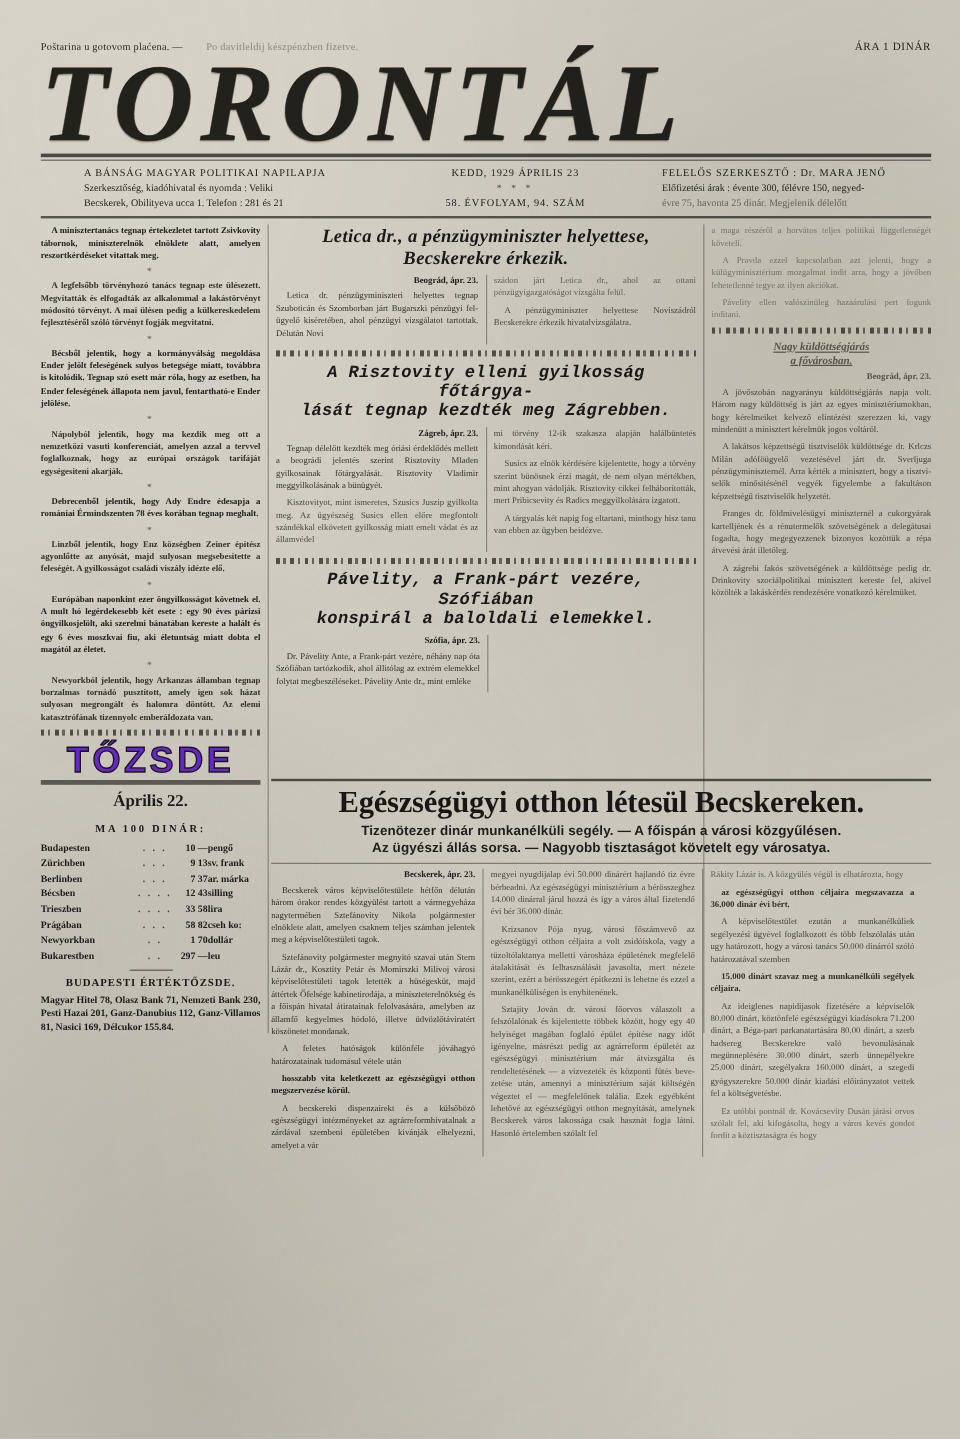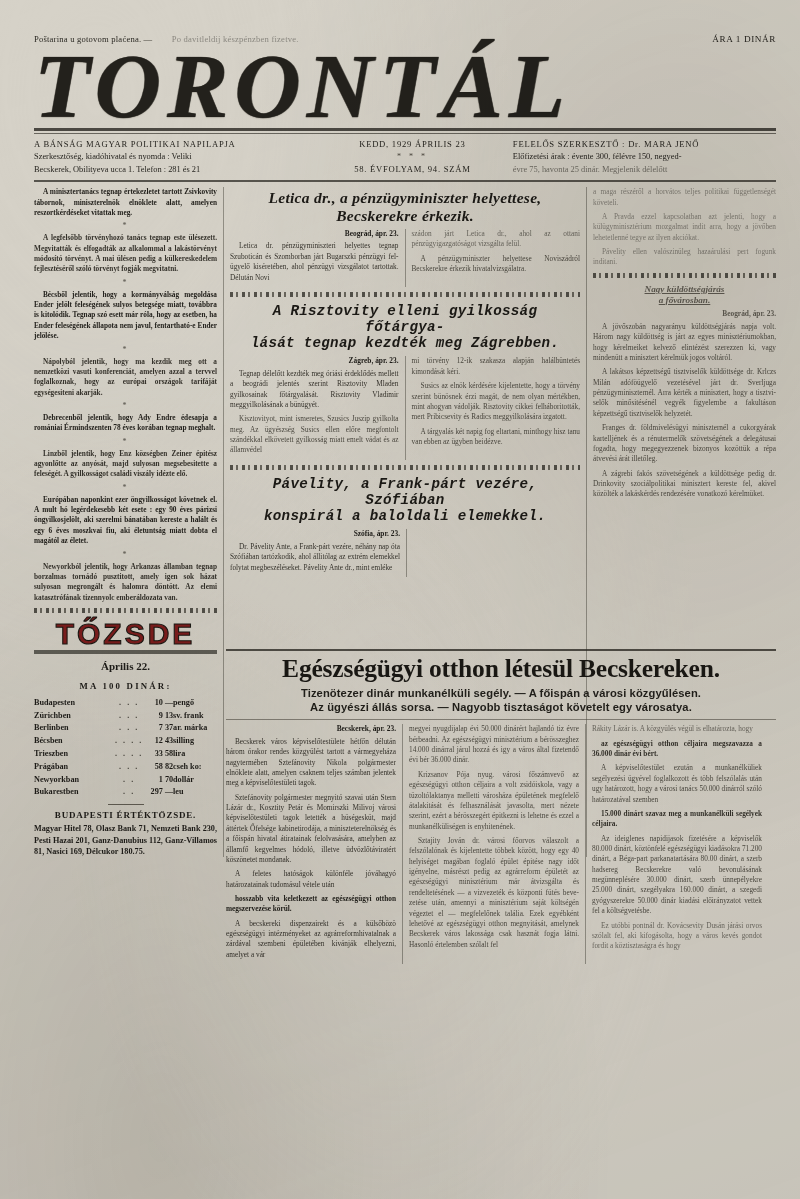"A BÁNSÁG MAGYAR POLITIKAI NAPILAPJA" .mi-col { margin-left: none -> 36px }
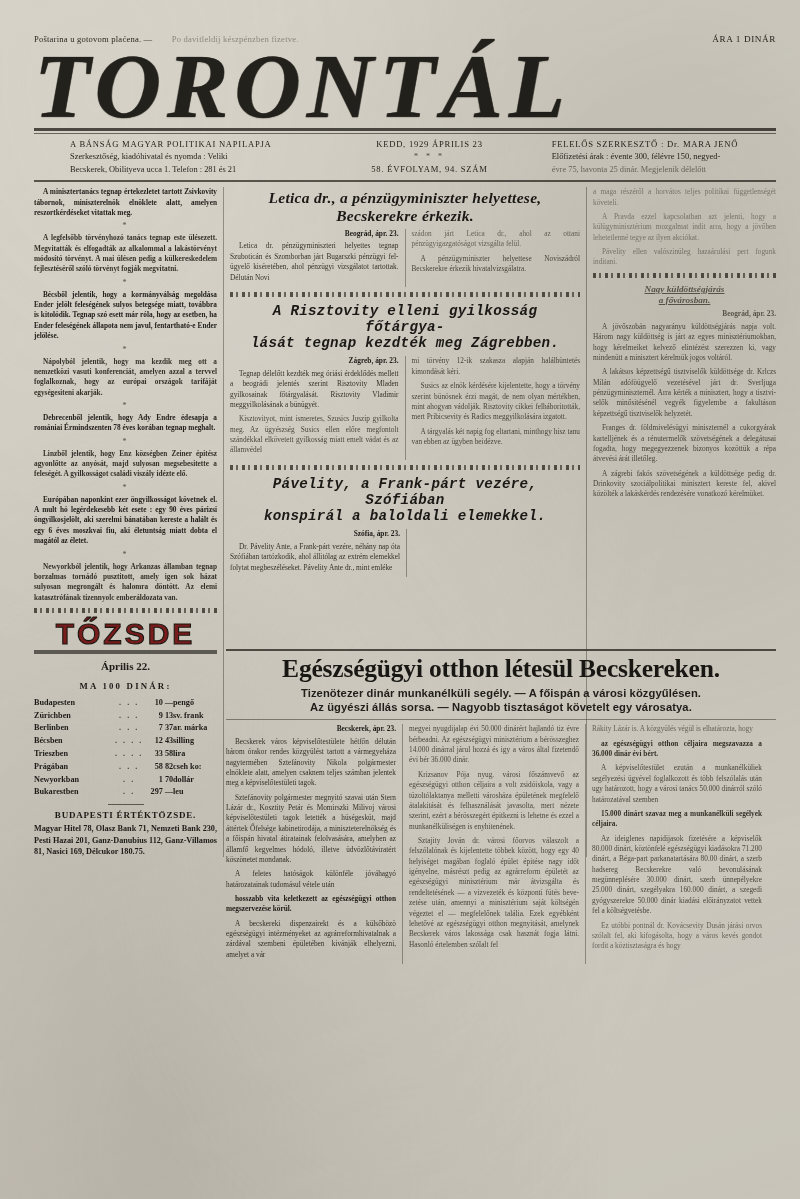"TŐZSDE" .tozsde-word { color: #7f1d1d -> #6d28d9 }
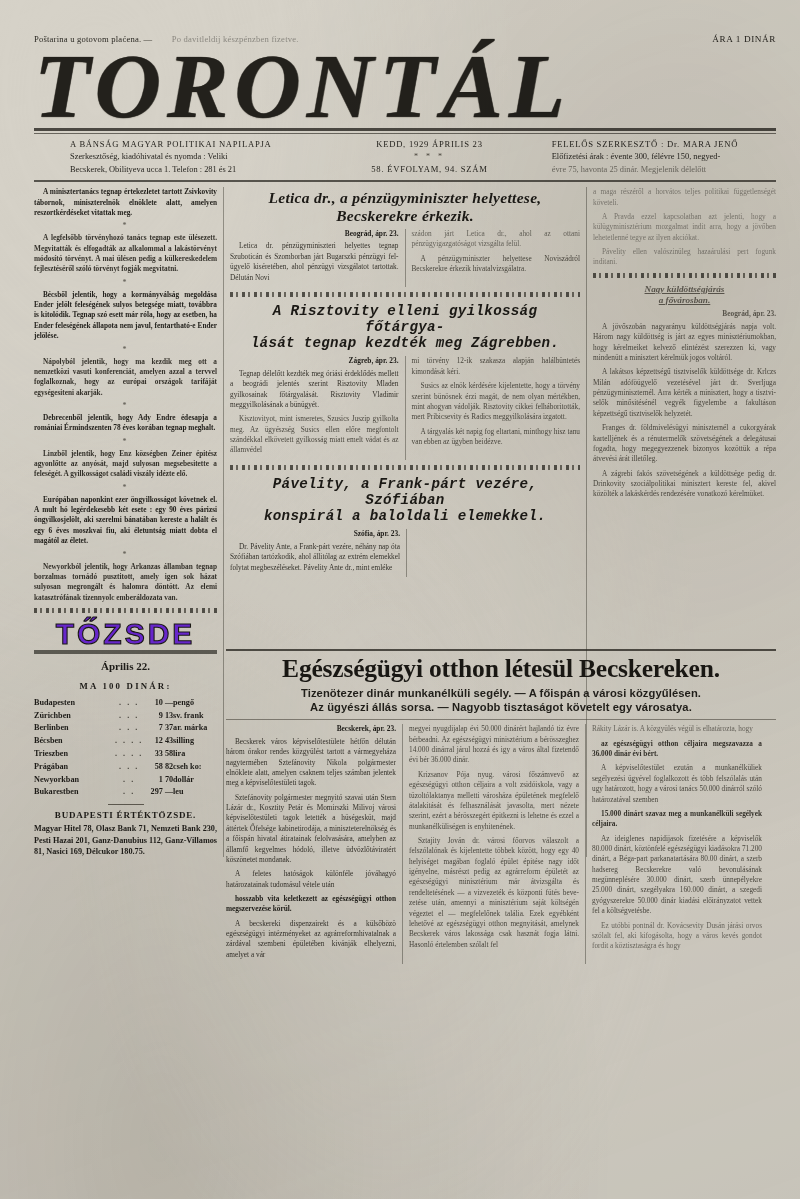"Április 22." .tozsde-date { font-size: 11px -> 14px }
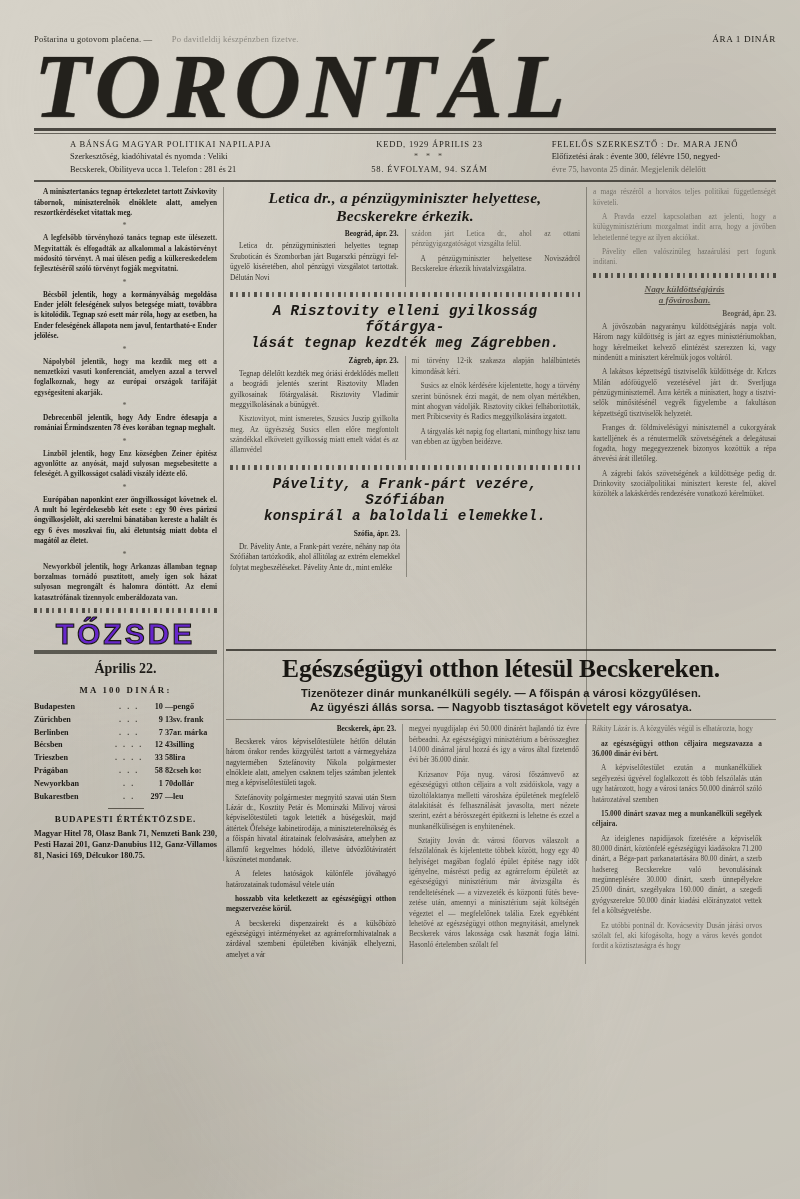"Magyar Hitel 78, Olasz Bank" div.bet-body { text: 180.75 -> 155.84 }
